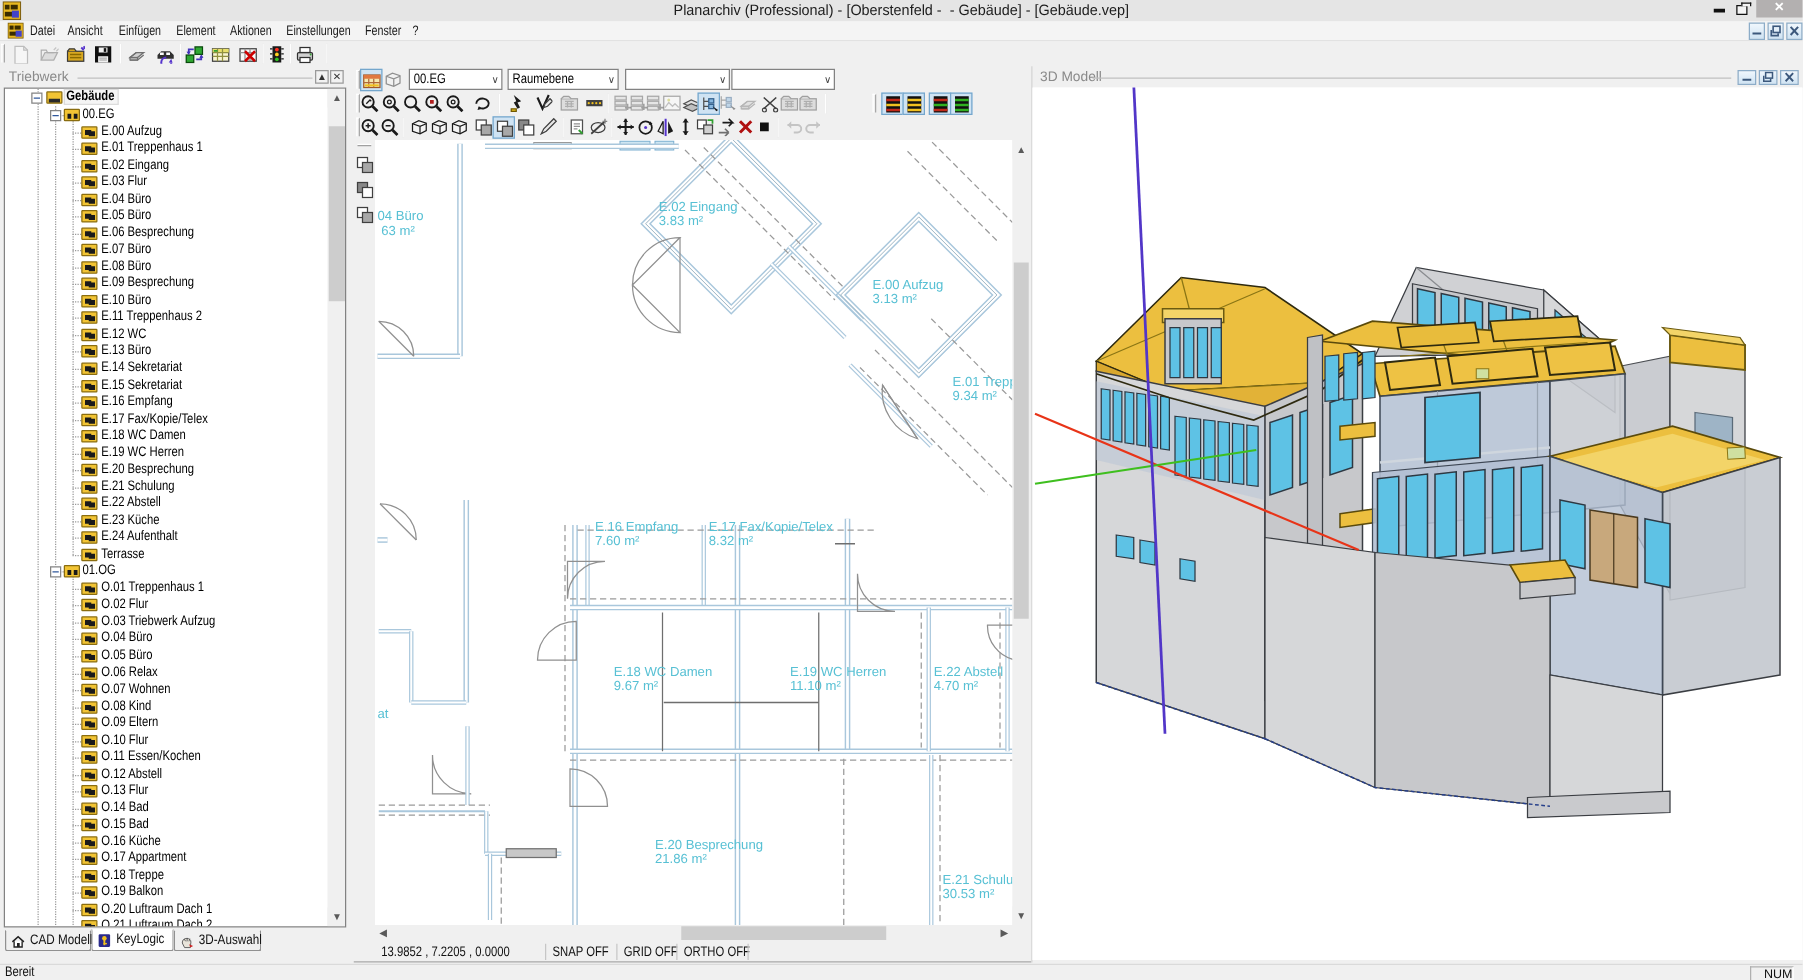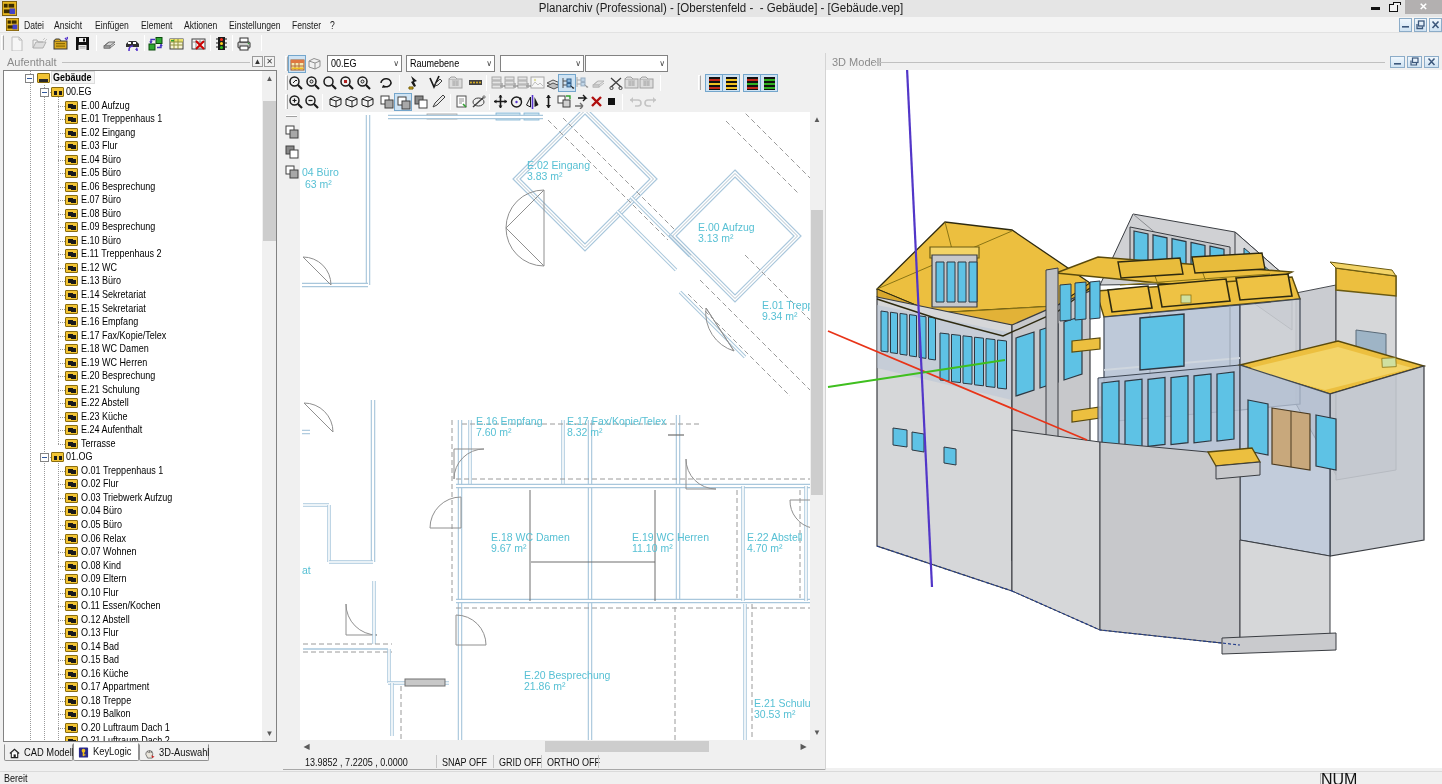"Aufenthalt" div { text: Aufenthalt -> Triebwerk }
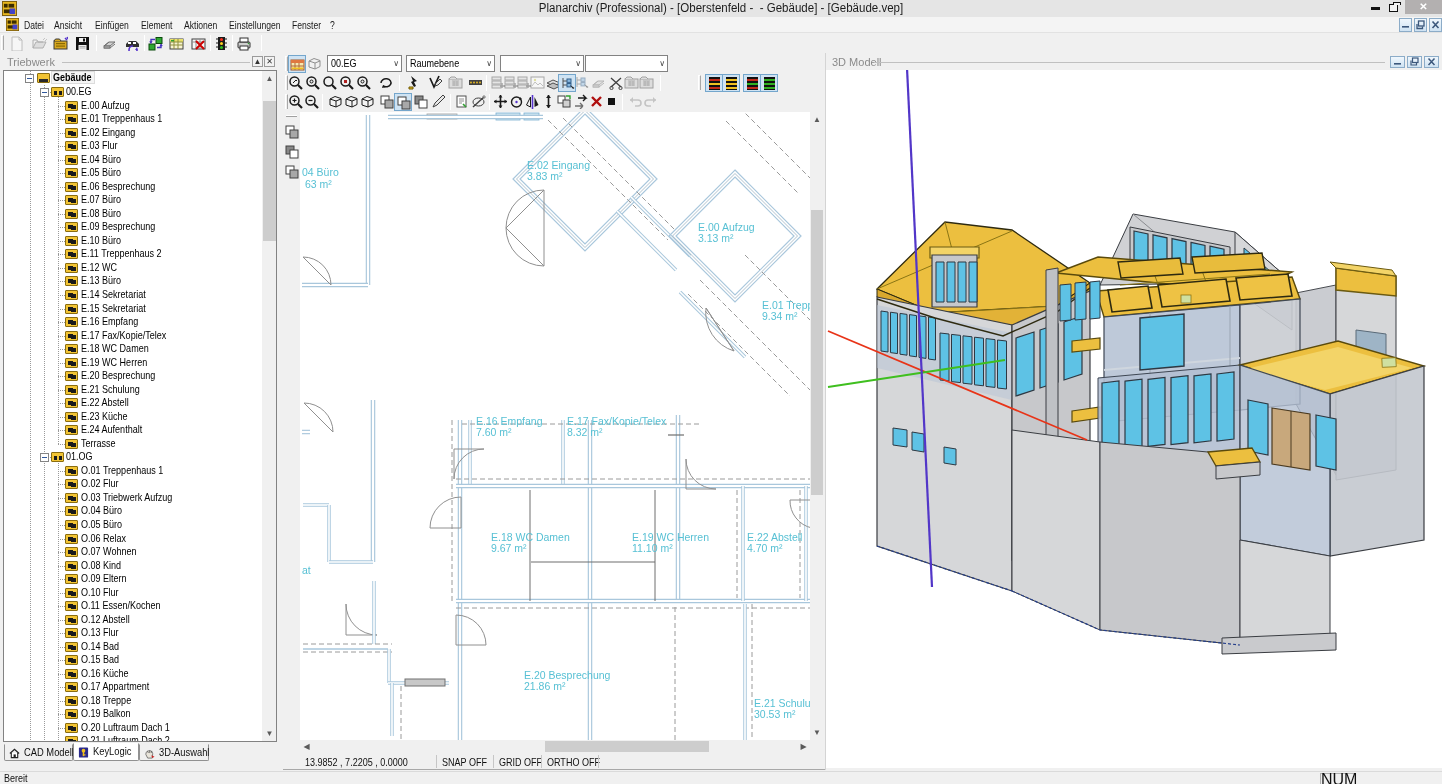"NUM" #num { font-size: 16px -> 10px; left: 1320px -> 1400px; text-align: left -> right }
